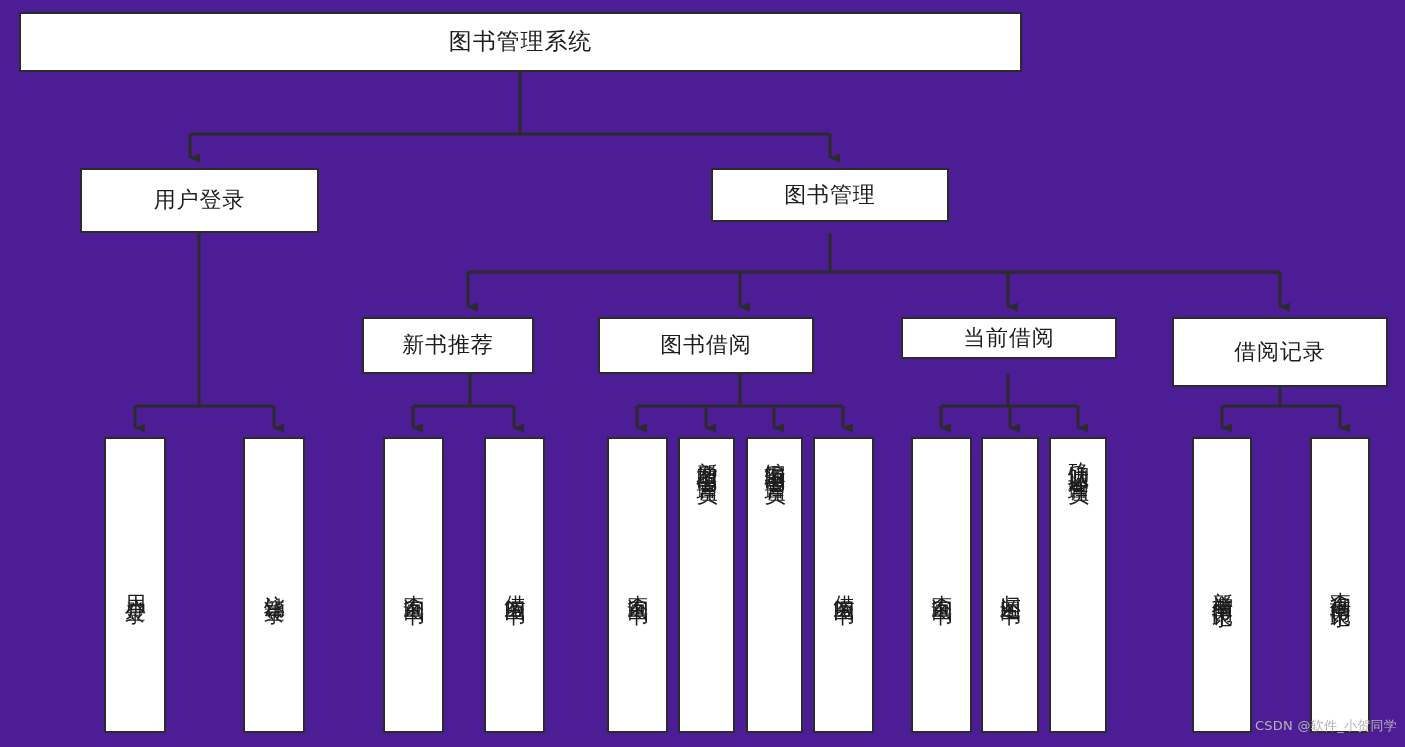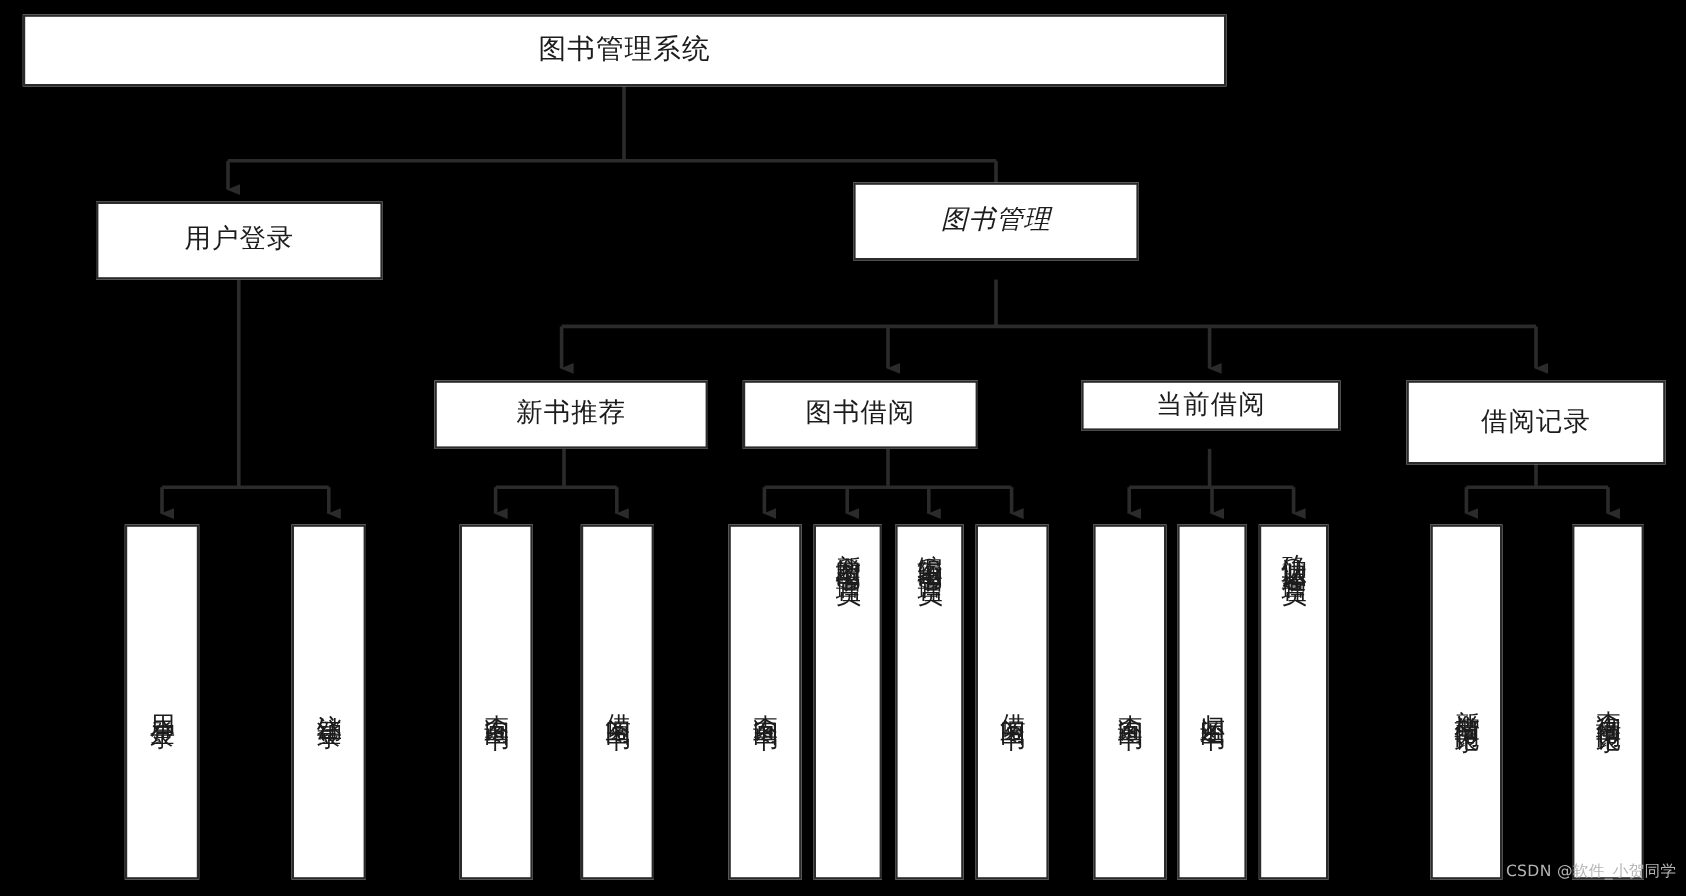"图书管理系统" #diagram-root { background: #000000 -> #4c1d95 }
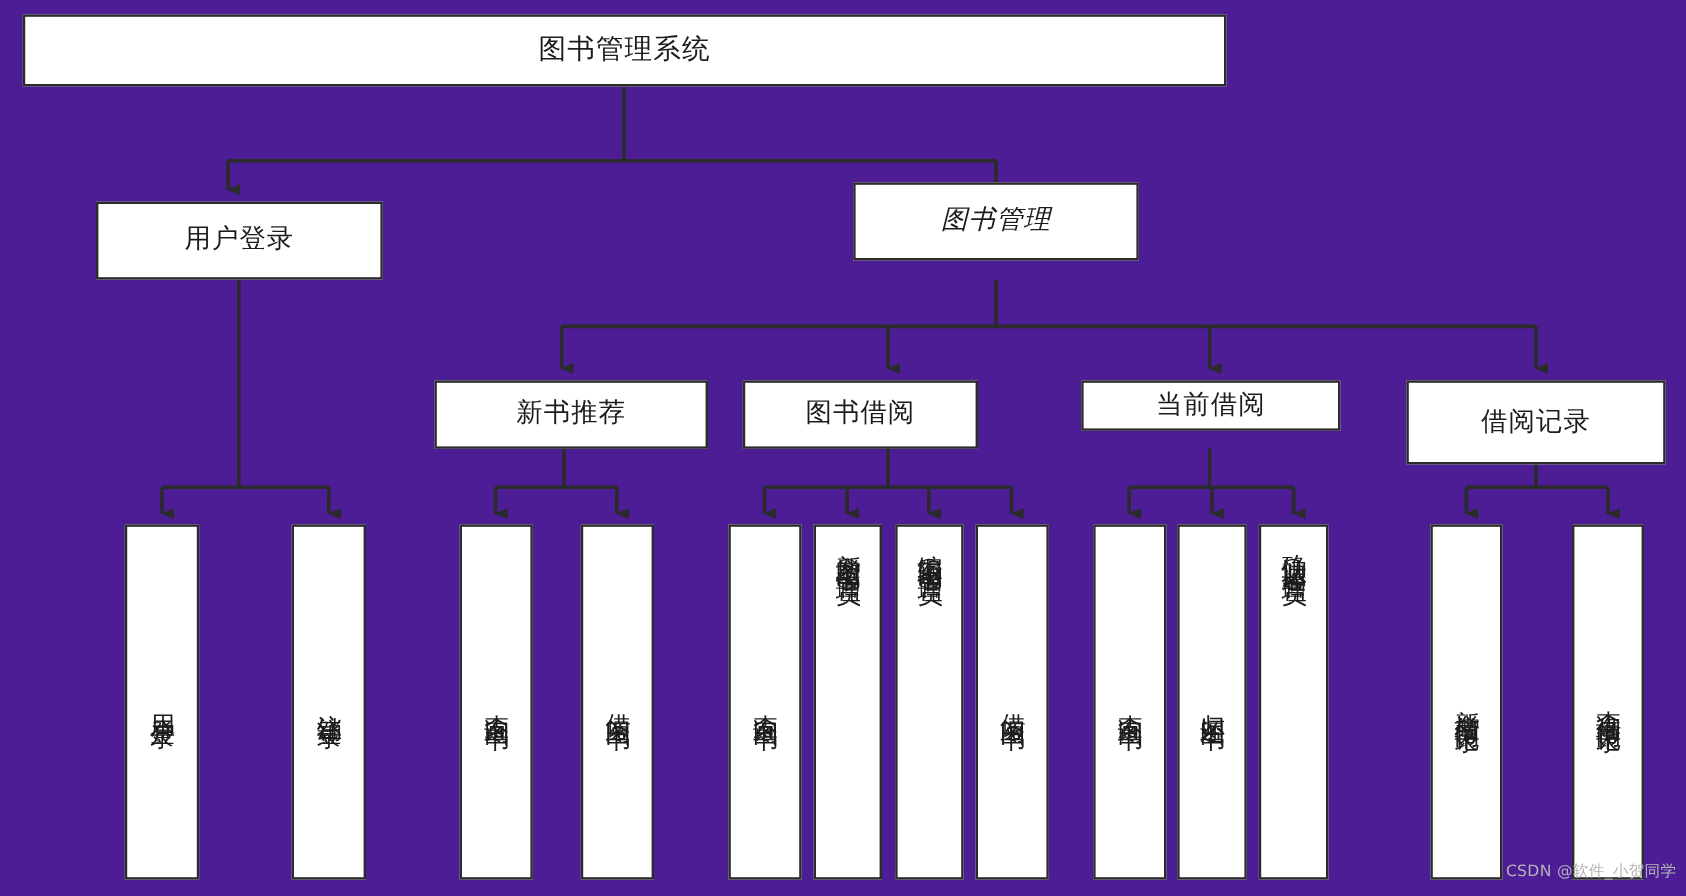"图书管理" div.node { font-style: italic -> none; height: 65px -> 54px; top: 152px -> 168px }
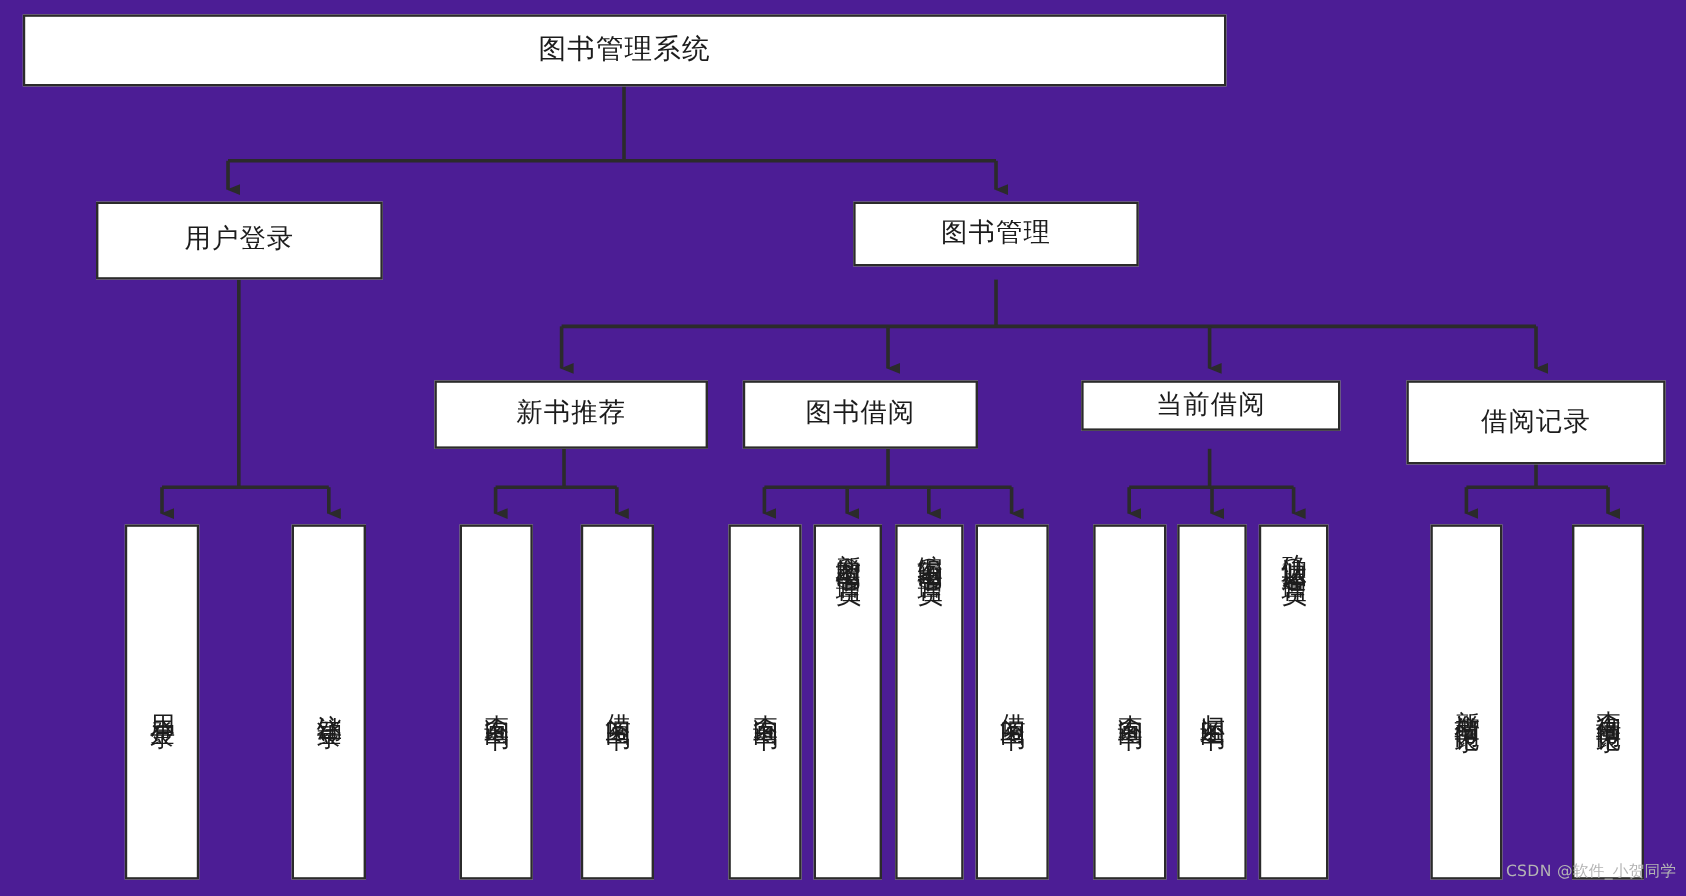"新书推荐" div.node { width: 228px -> 172px }
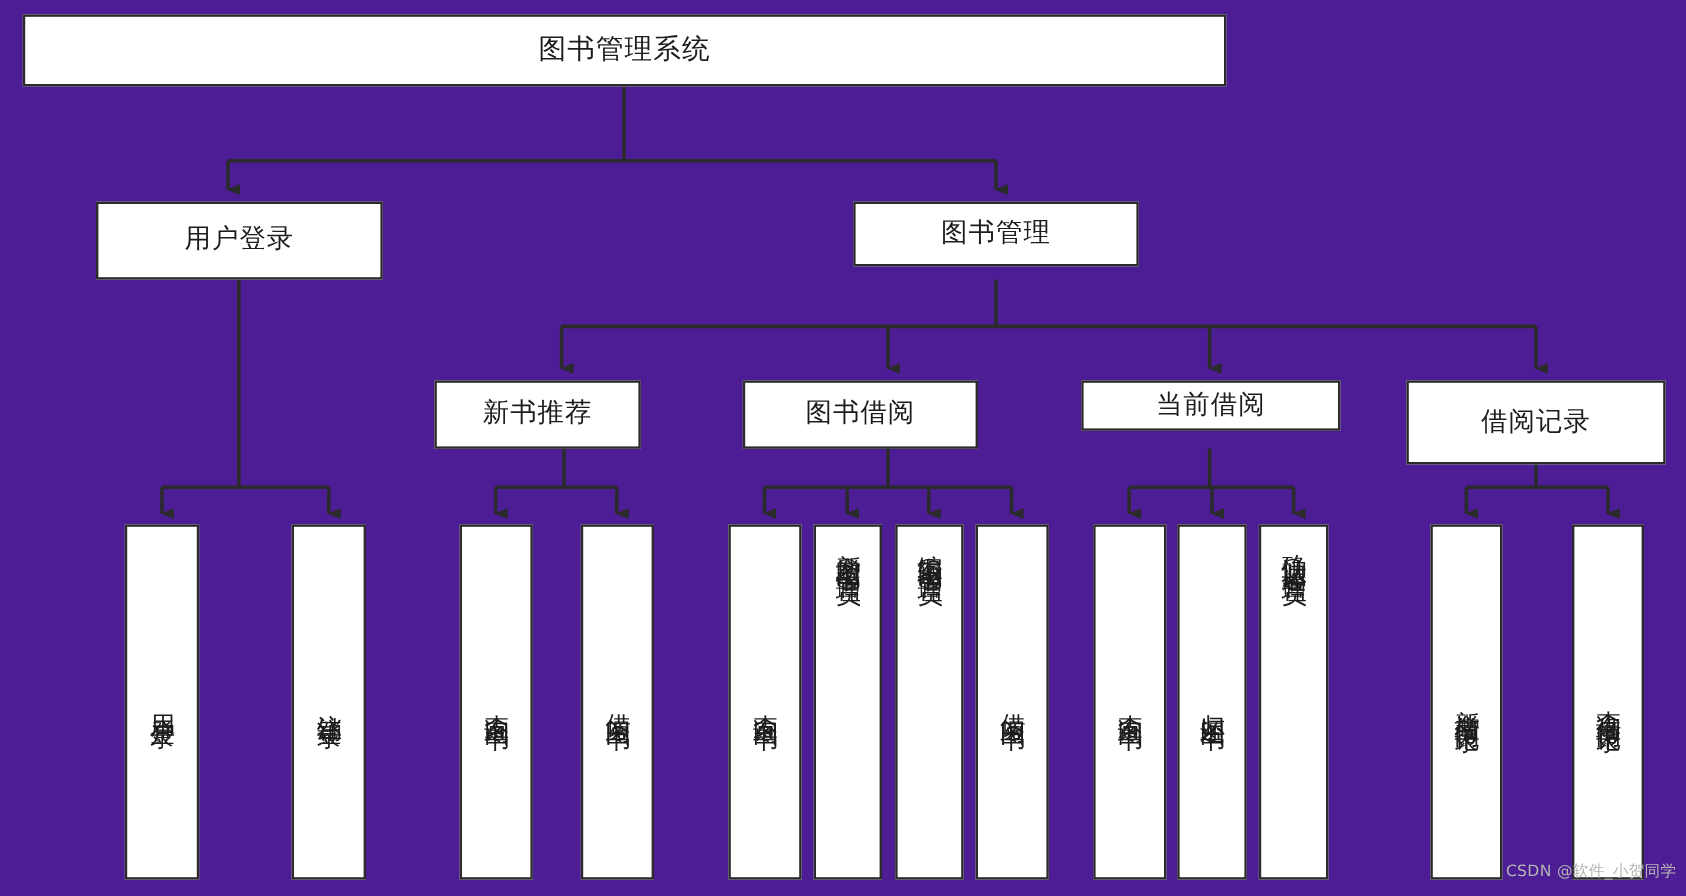"图书借阅" div.node { left: 619px -> 598px; width: 196px -> 216px }
